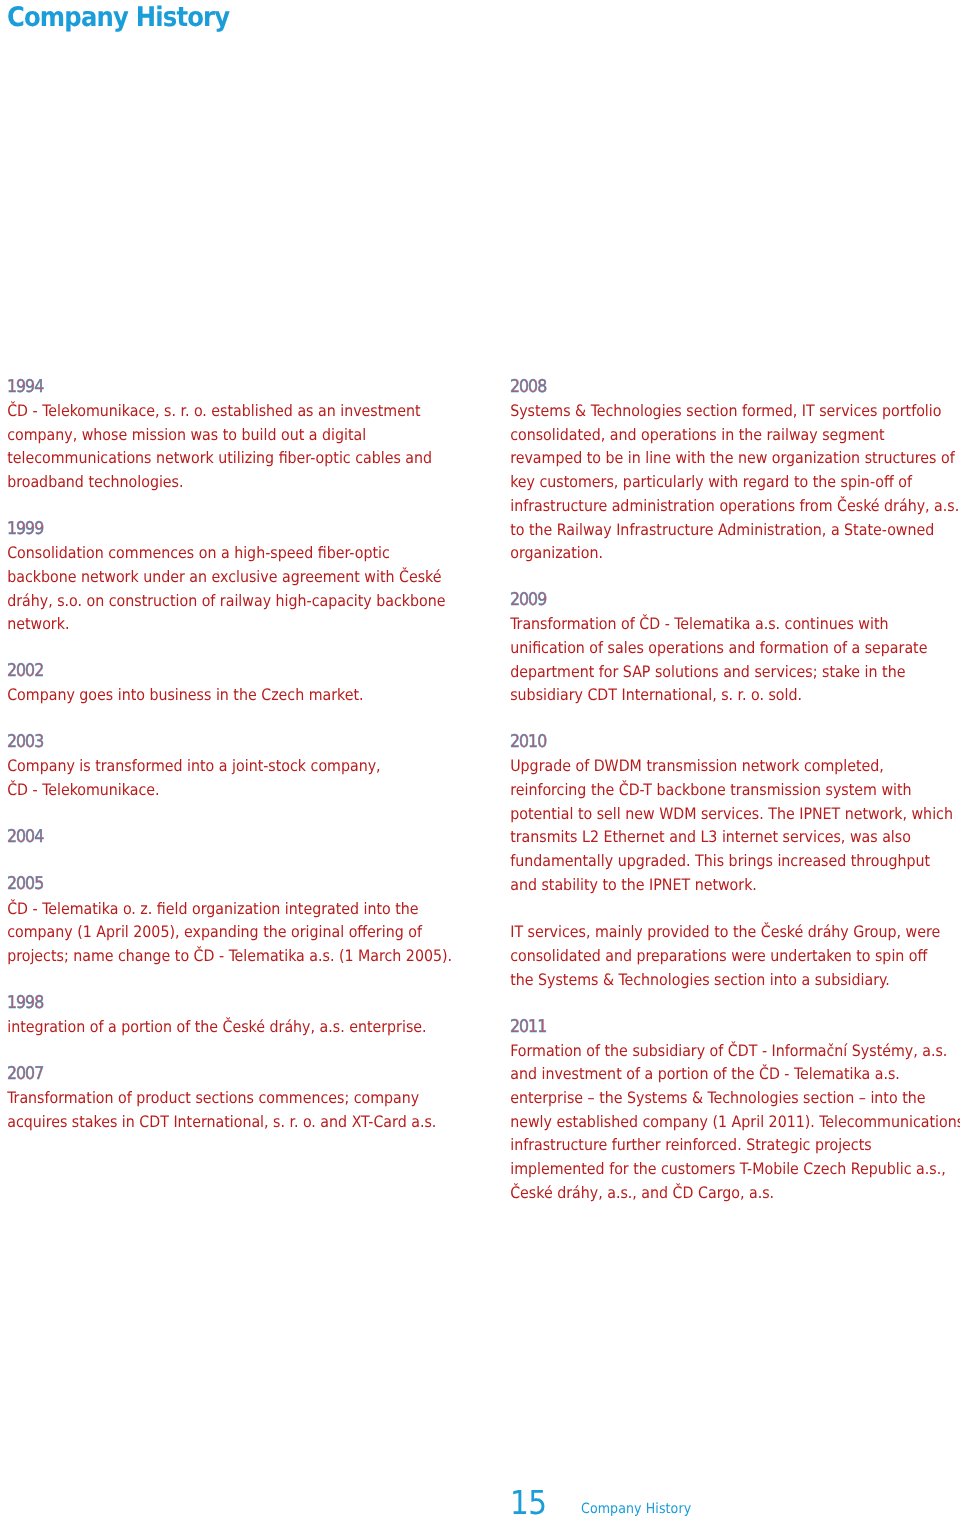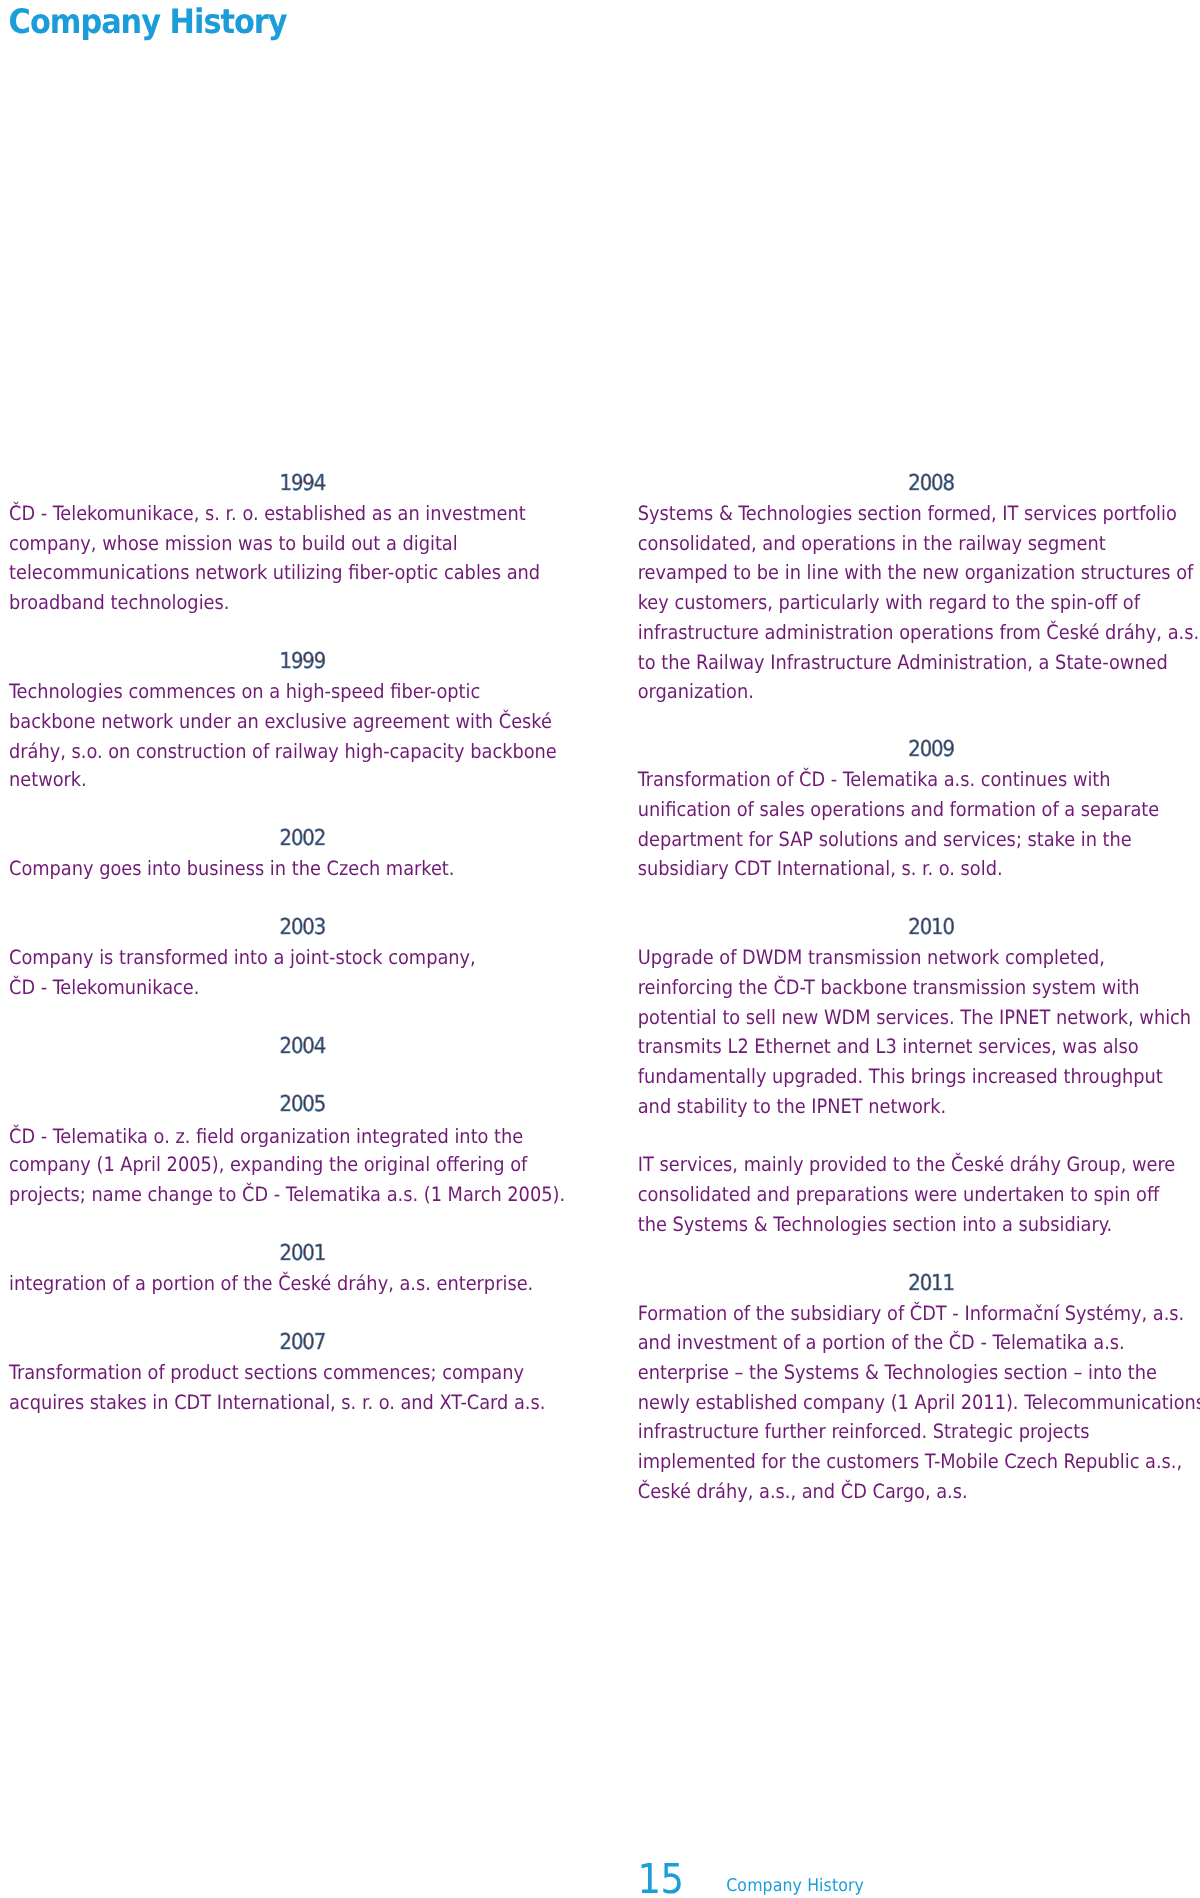"1994" .year { color: #7f1d1d -> #ef4444; text-align: center -> none }
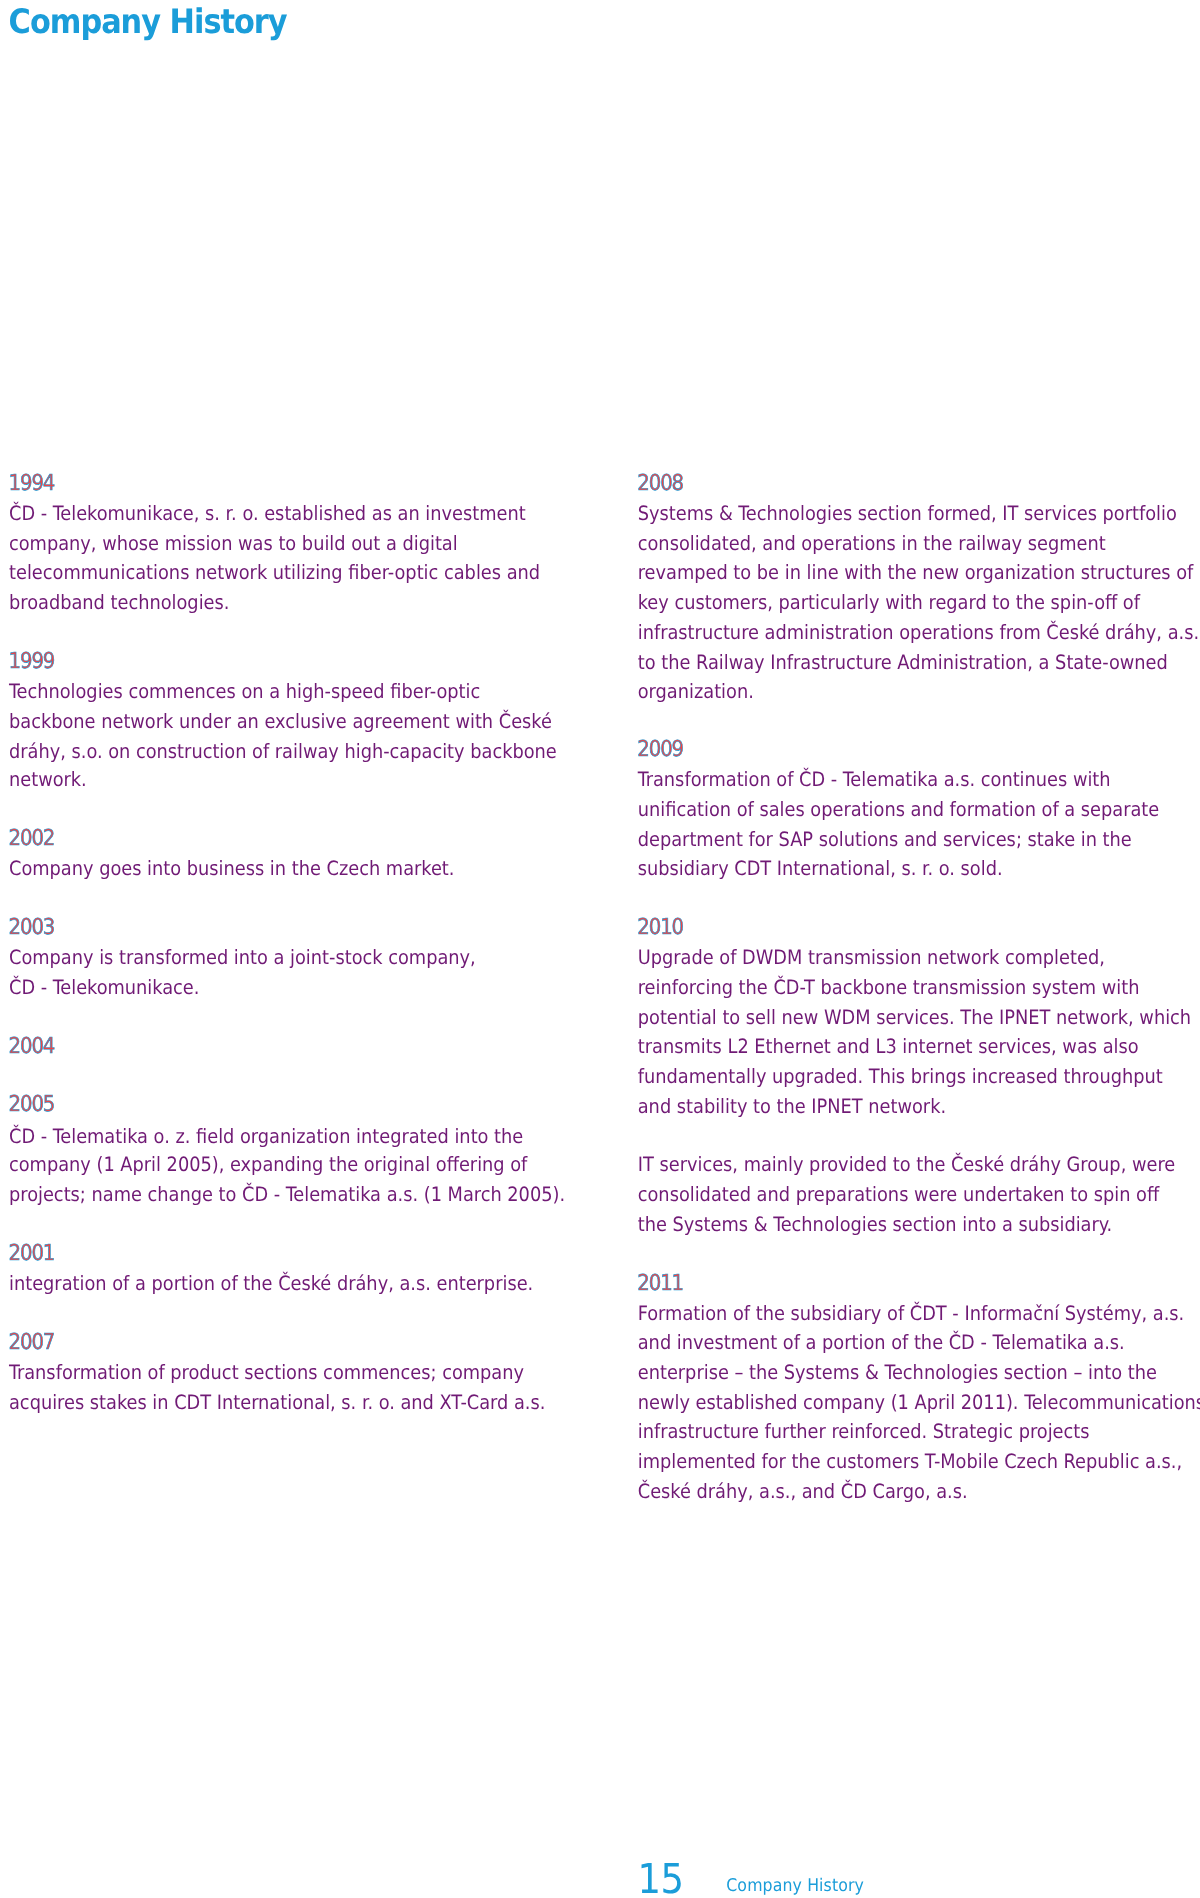"ČD - Telekomunikace, s. r." .line { color: #701a75 -> #b91c1c }
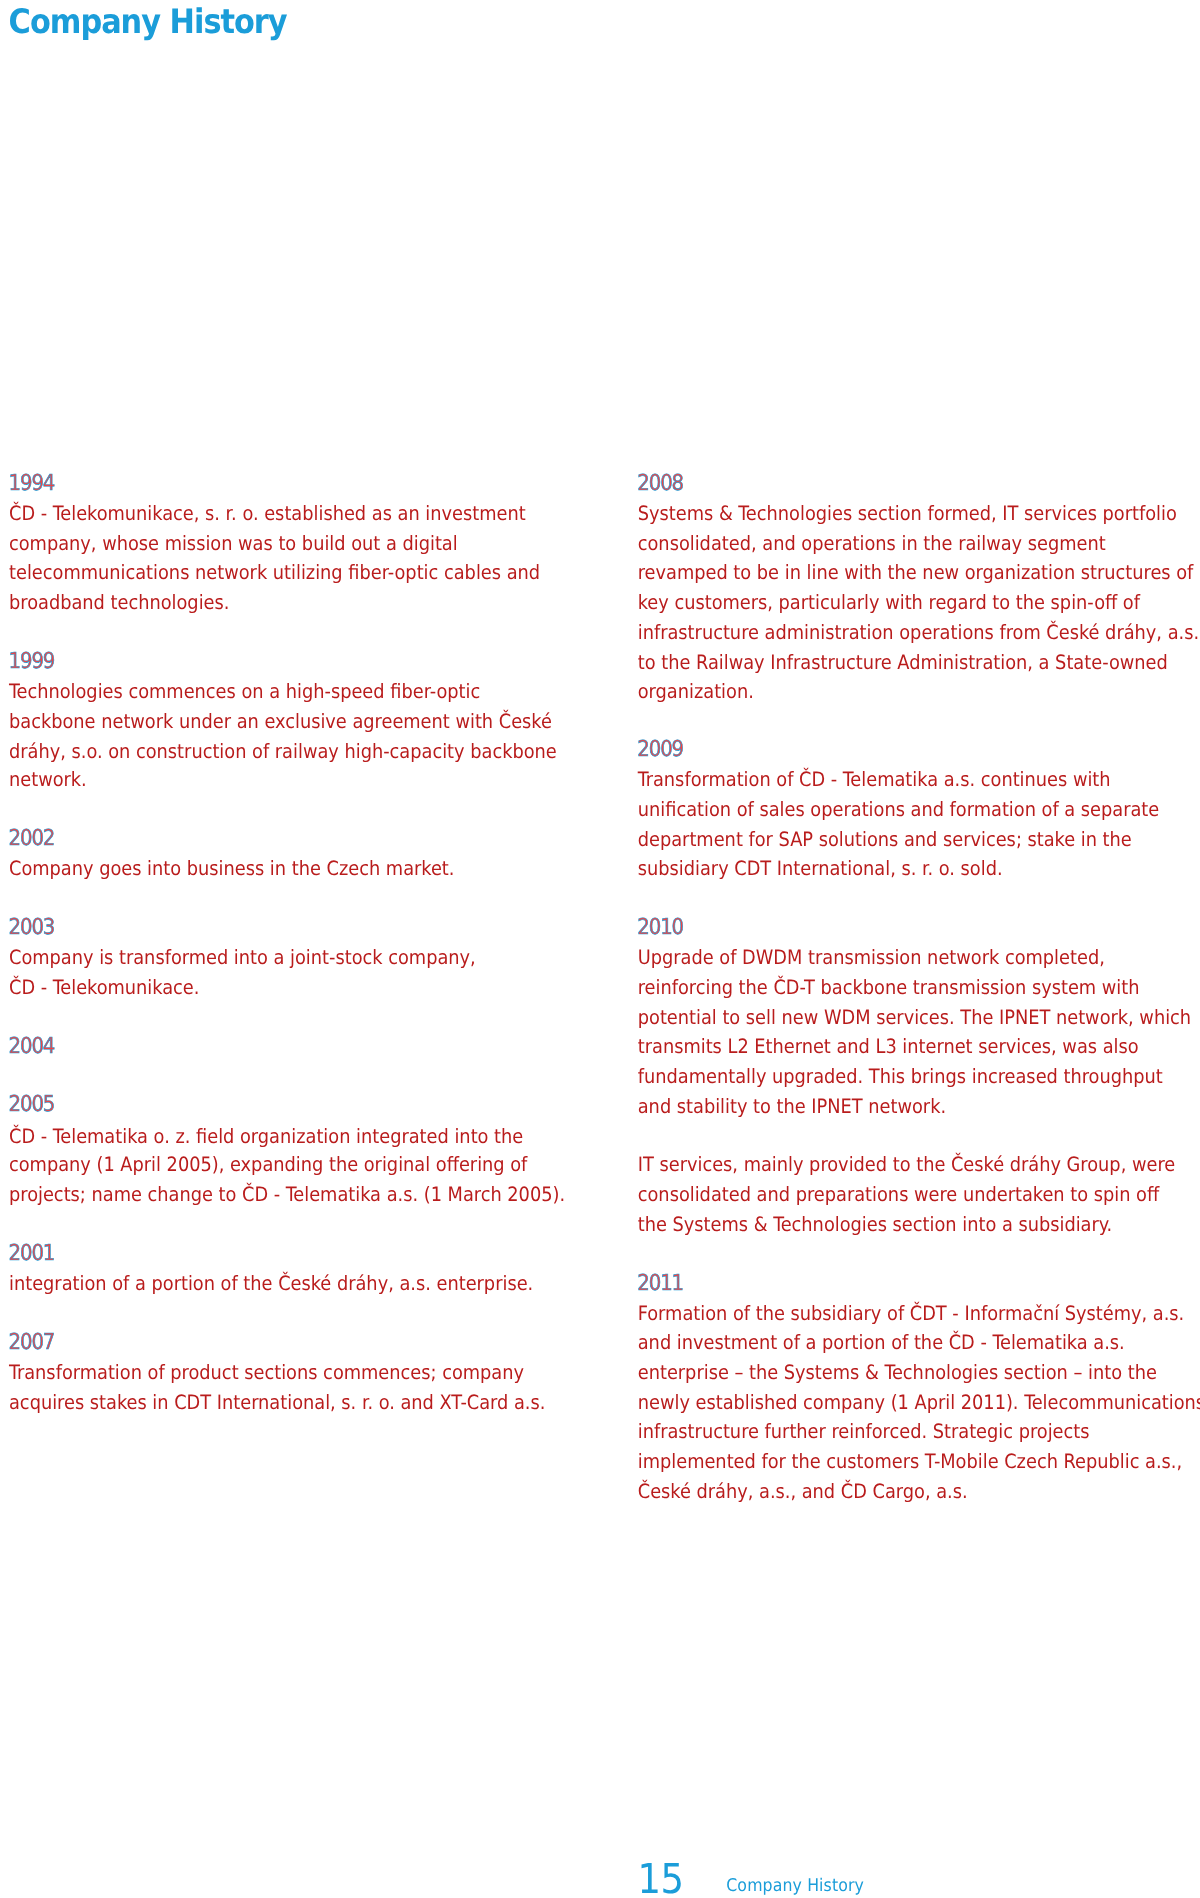"Technologies commences on a high-speed" div.line { text: Technologies -> Consolidation }
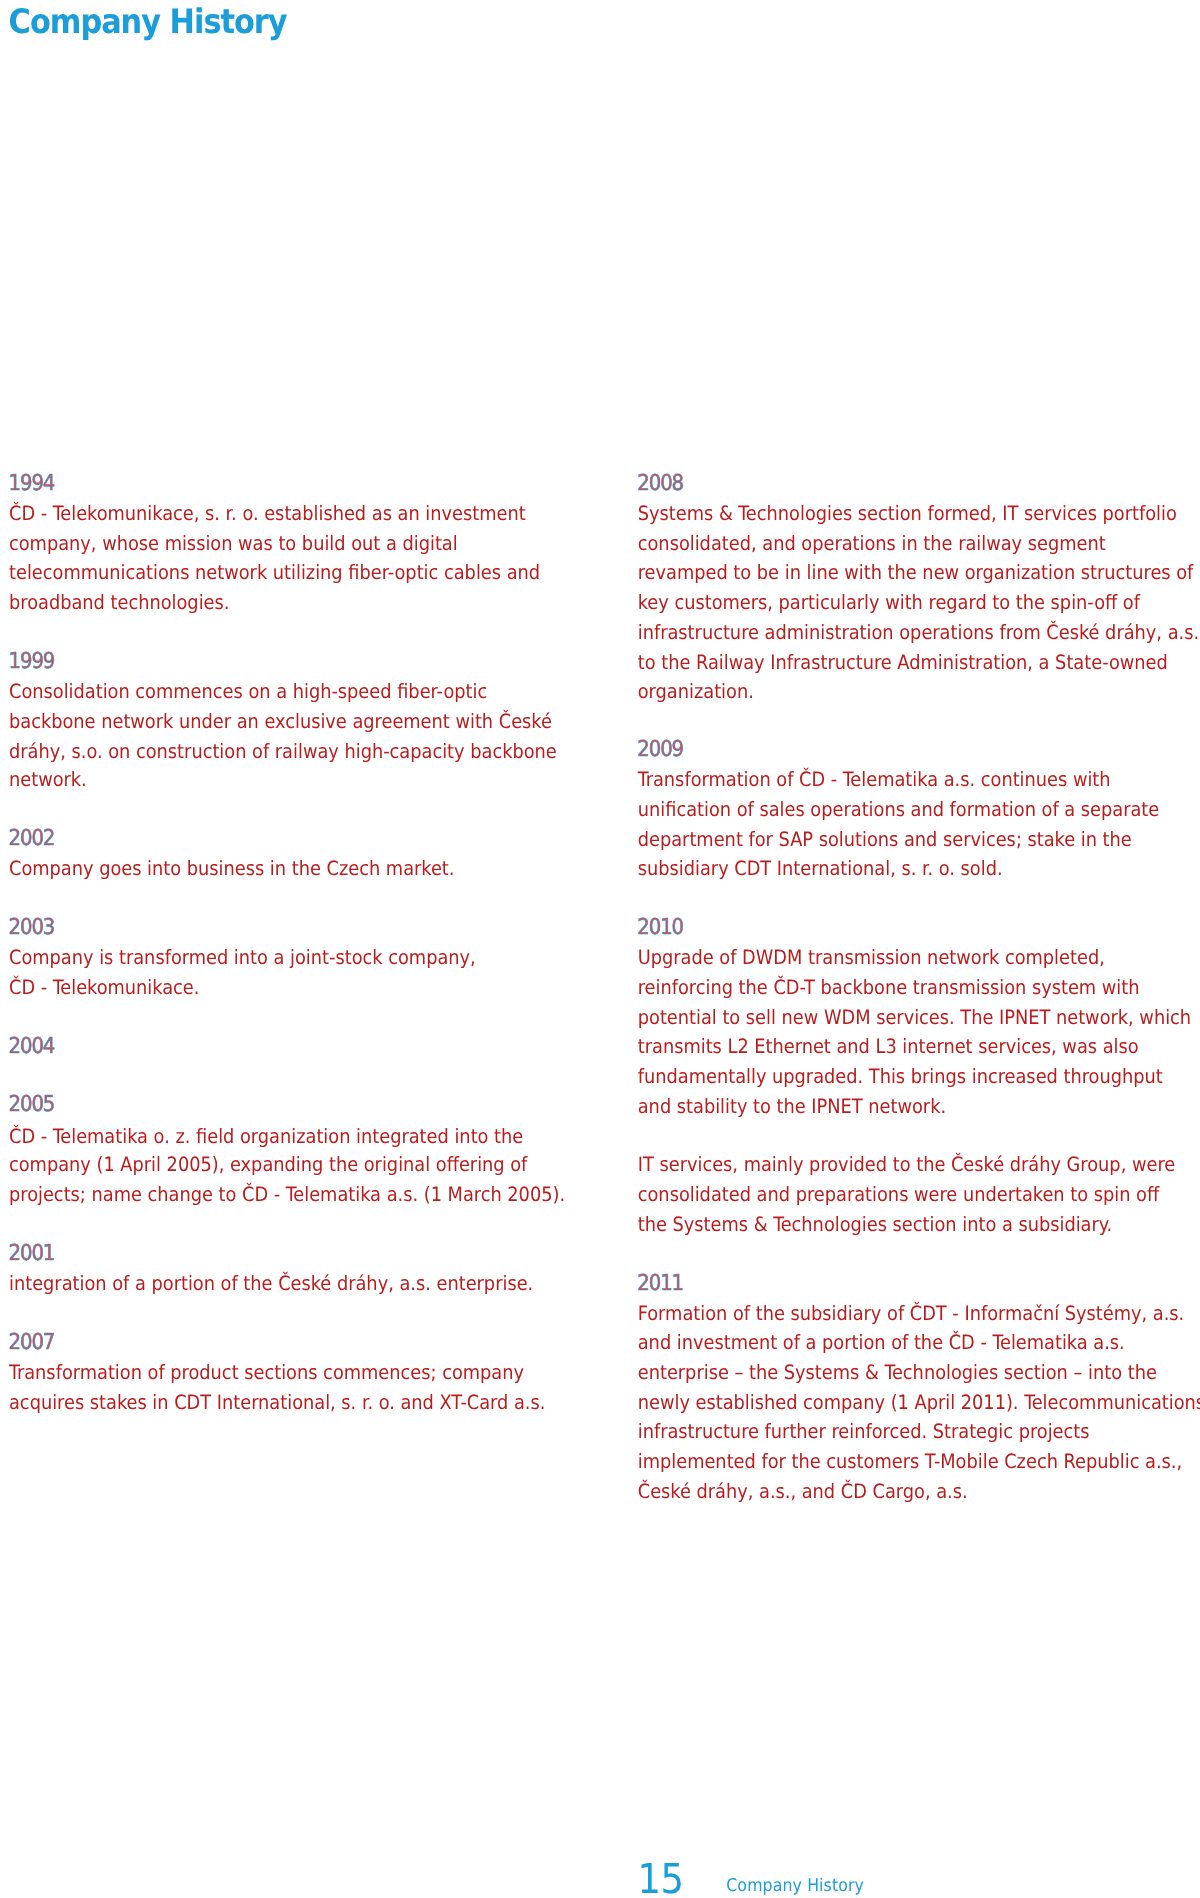"2001" div.year { text: 2001 -> 1998 }
